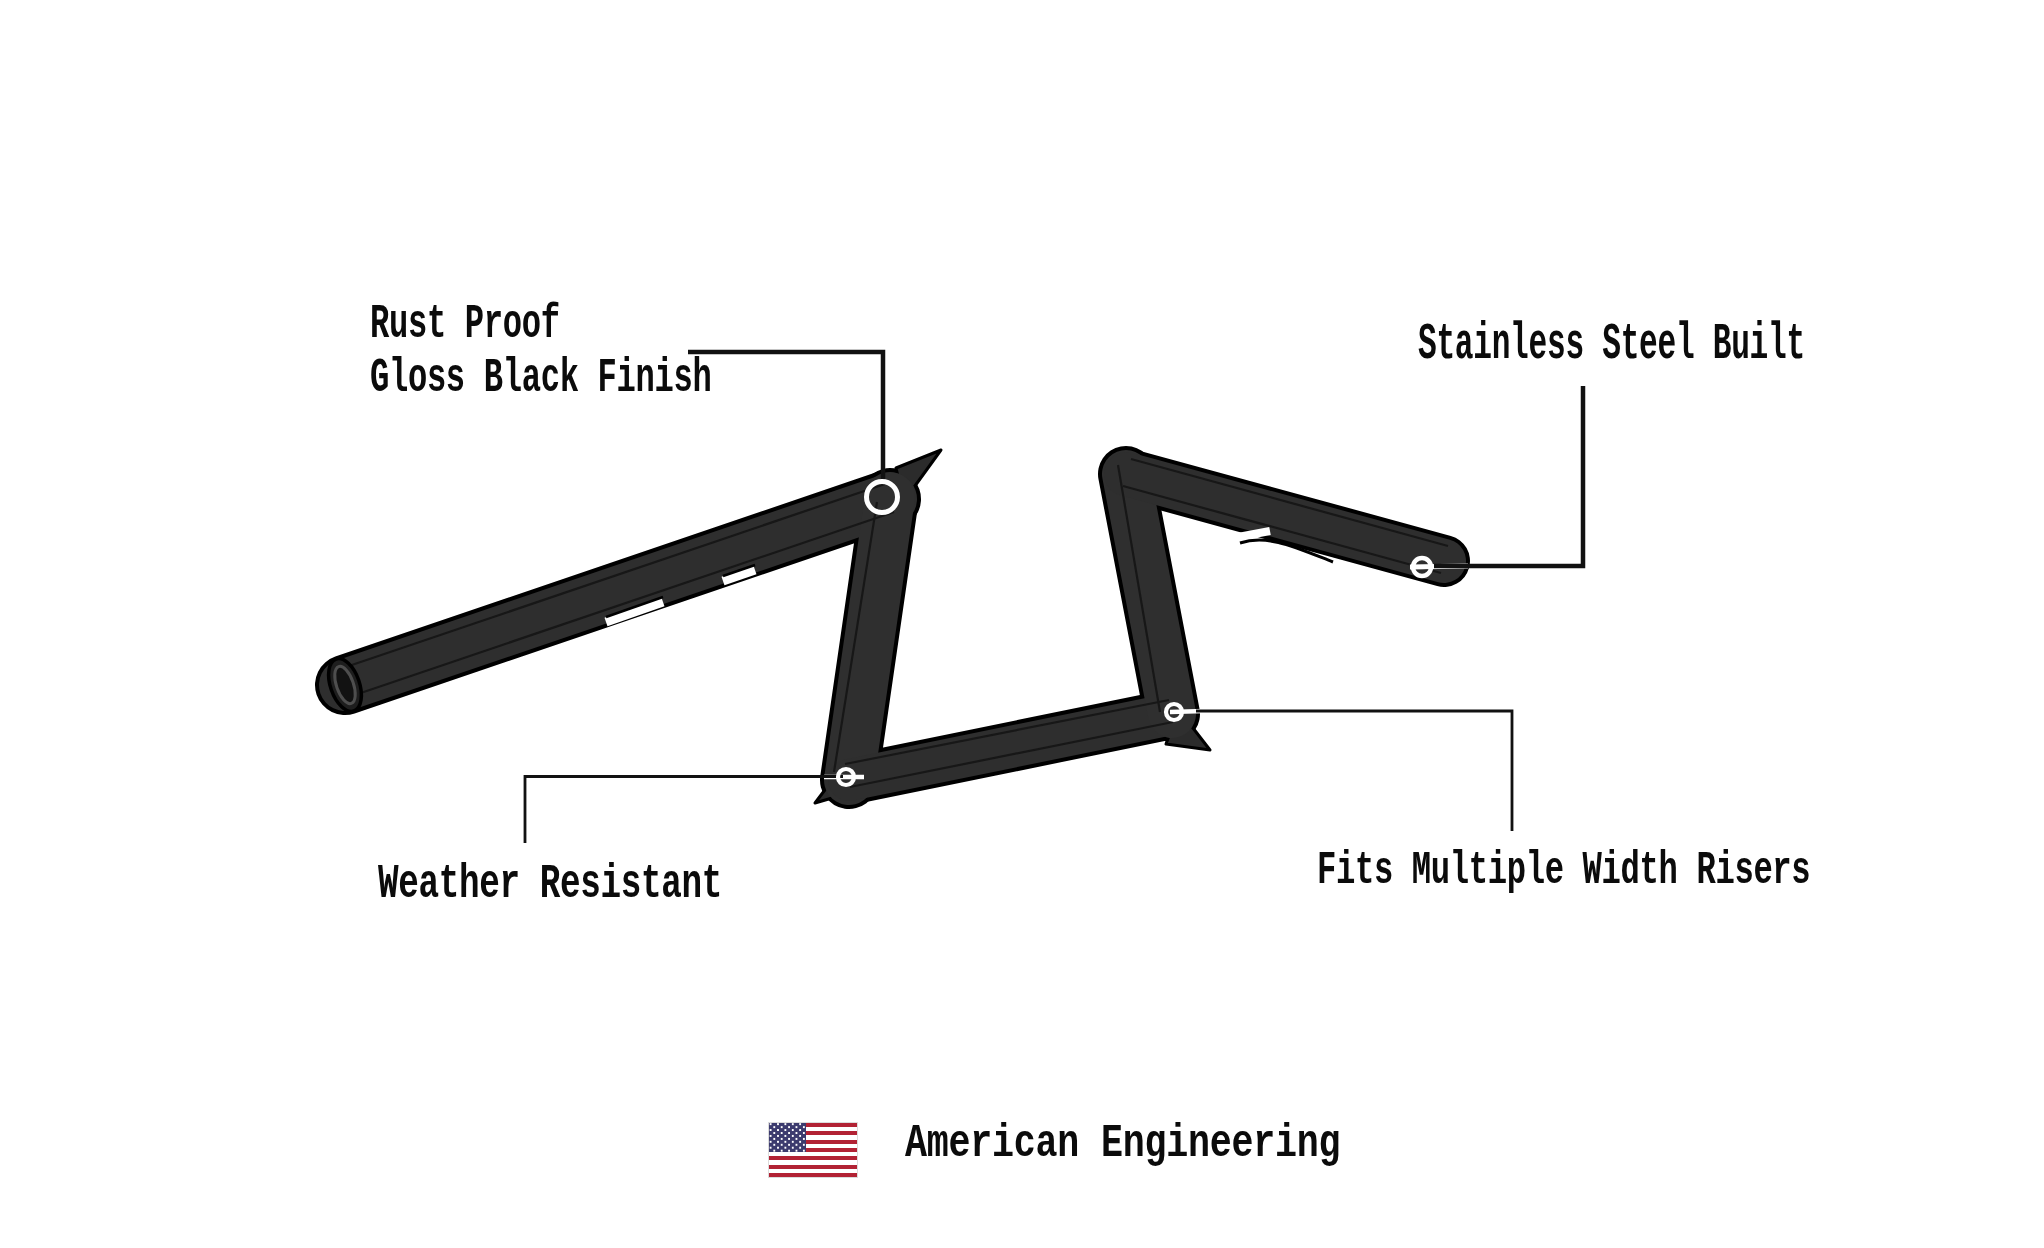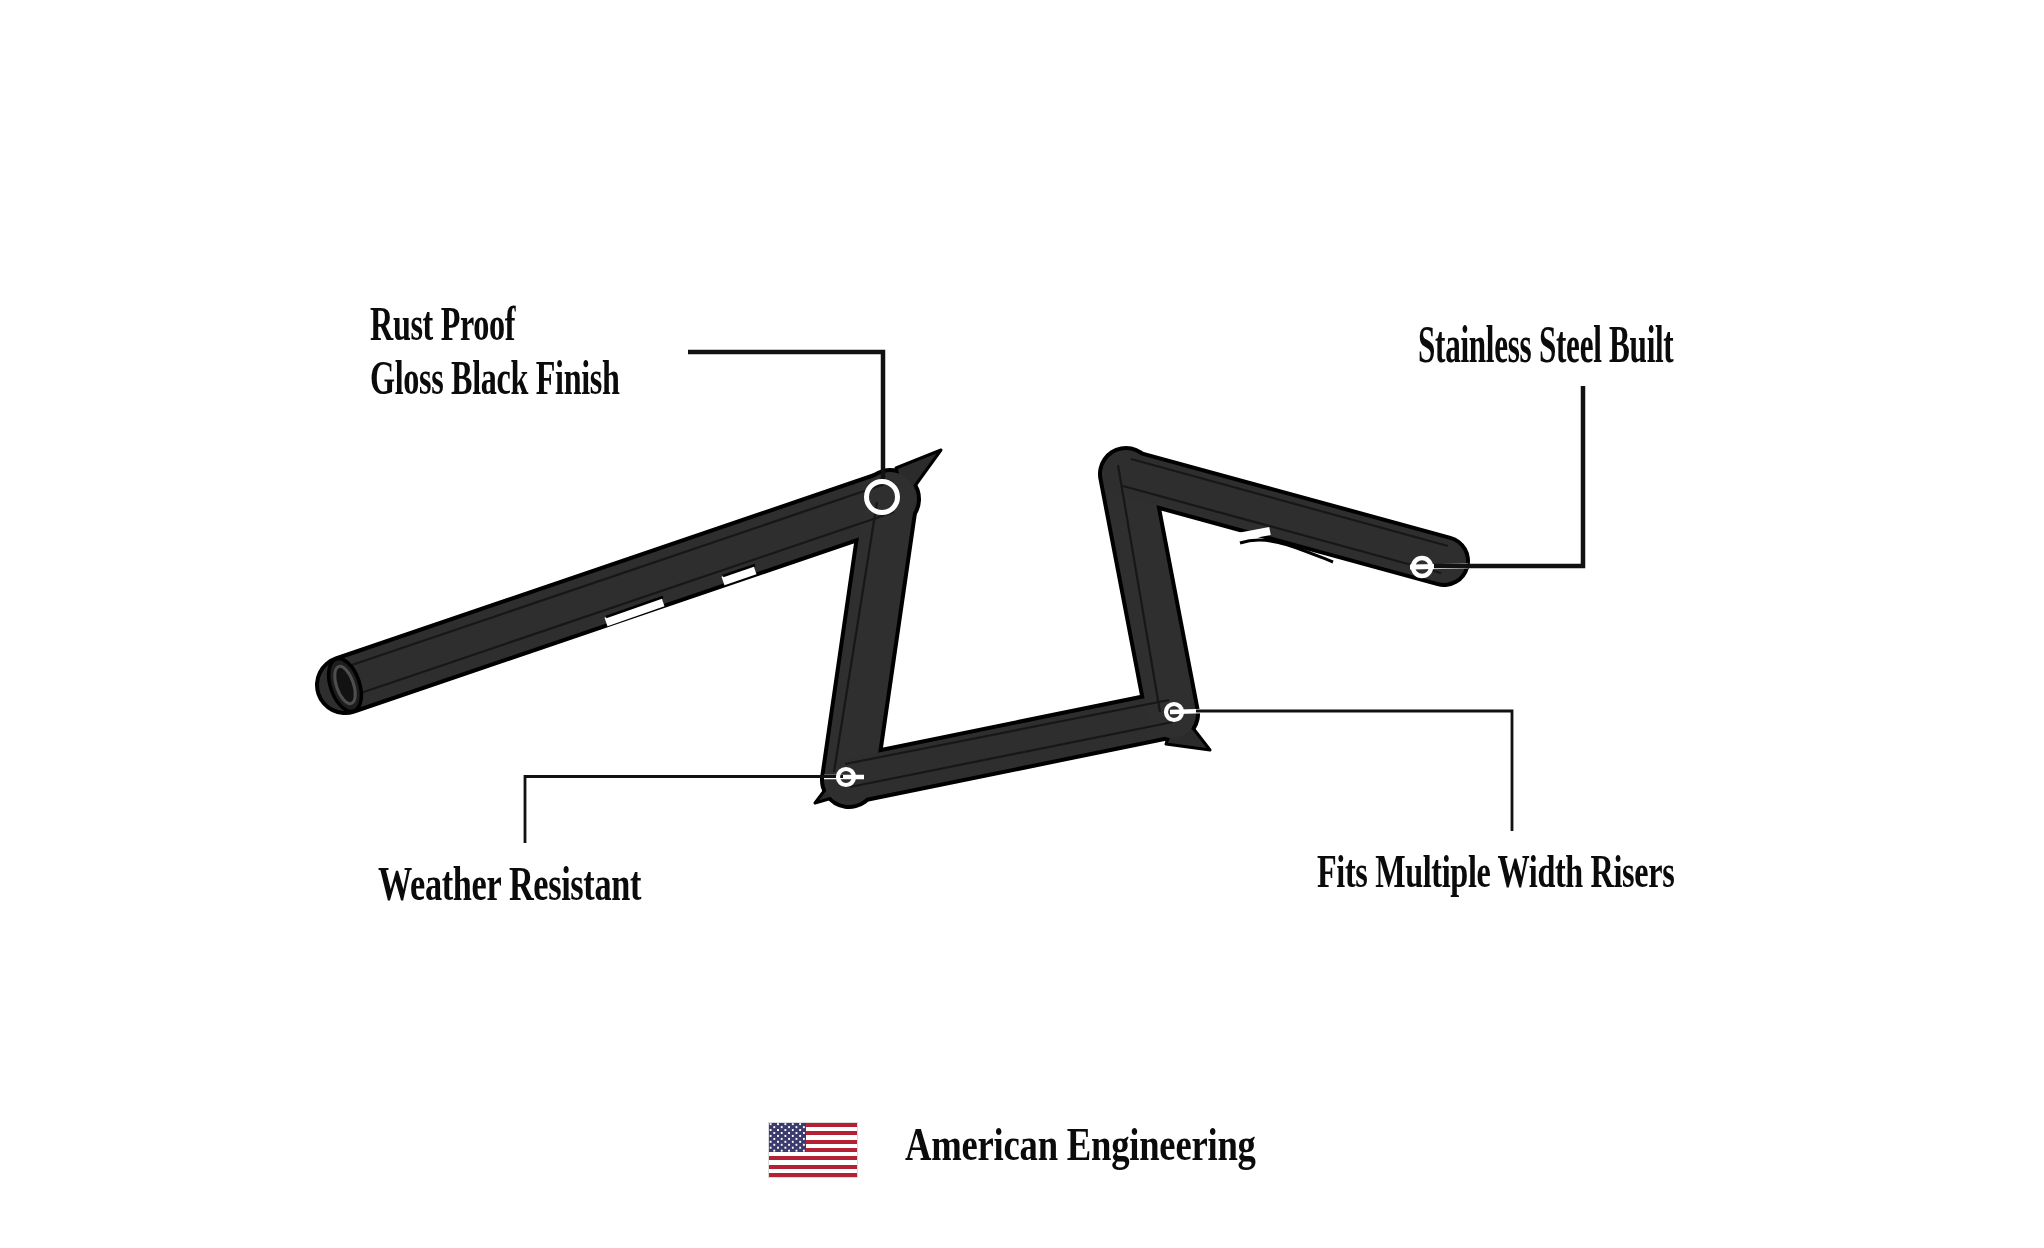"Rust Proof" #stage { font-family: Liberation Serif, serif -> Liberation Mono, monospace }
